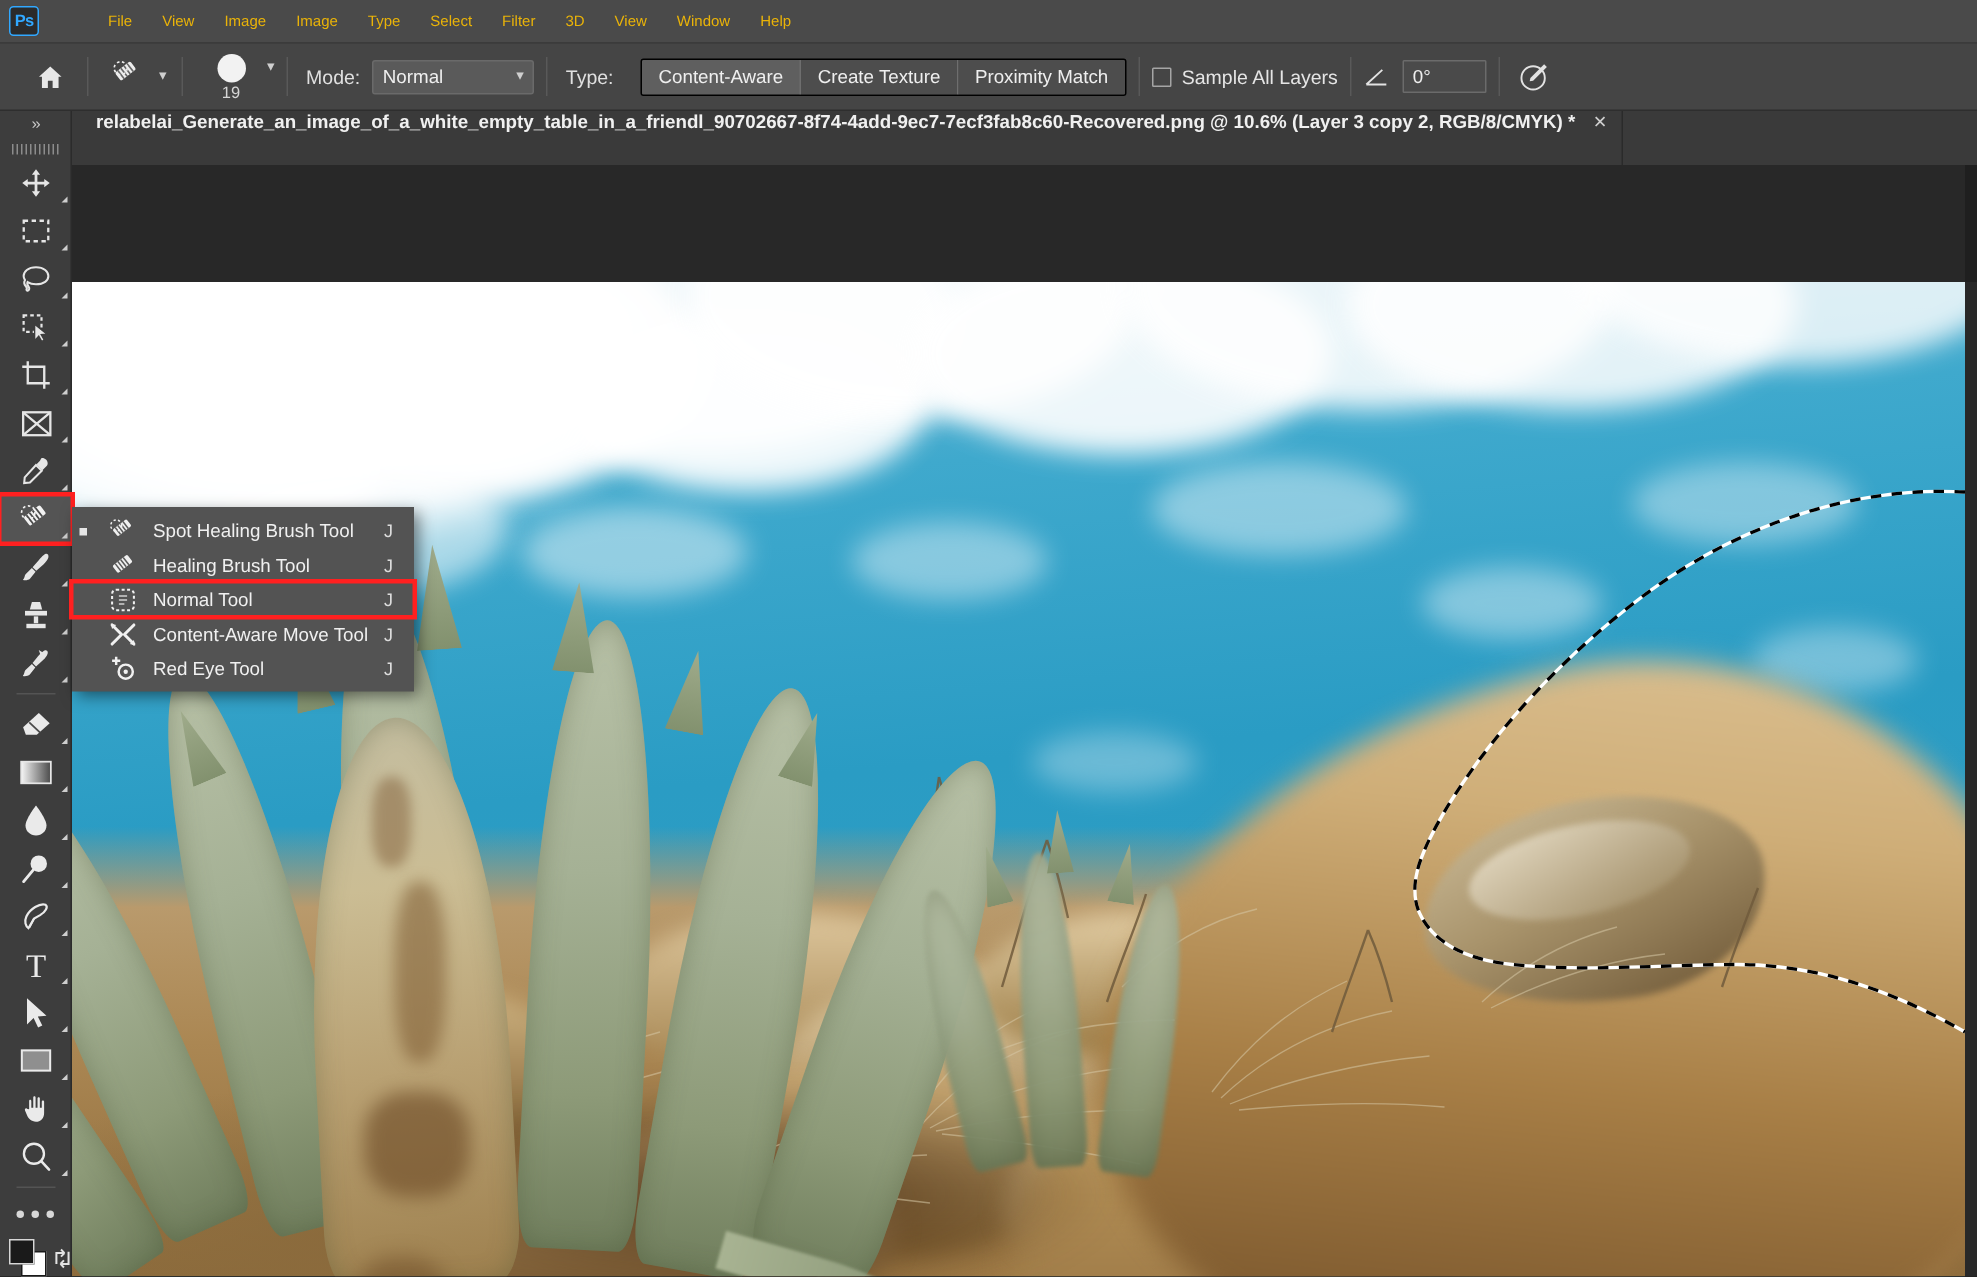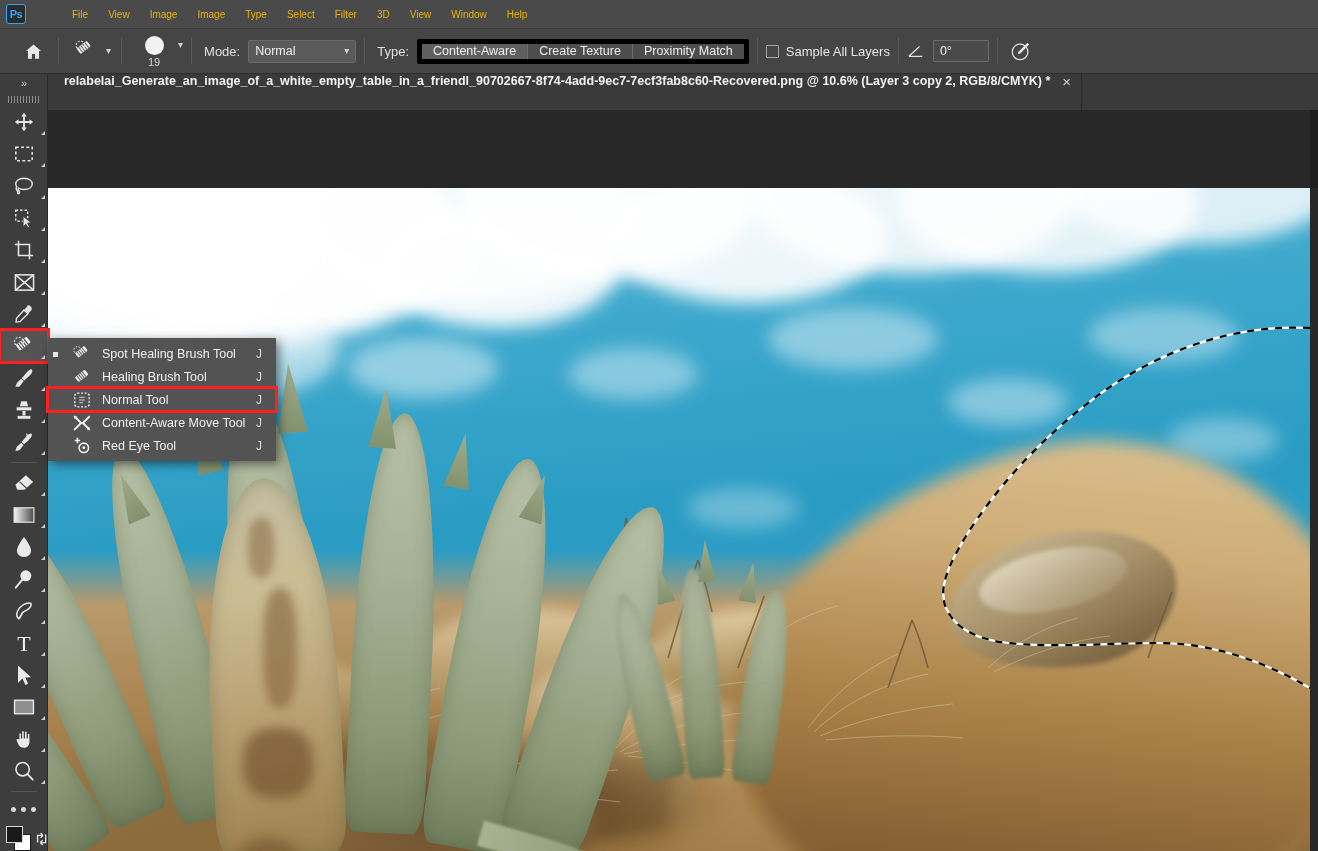"Content-Aware" .seg-group { border: 5px solid #000000 -> 1px solid #000000; margin-left: none -> 10px }
